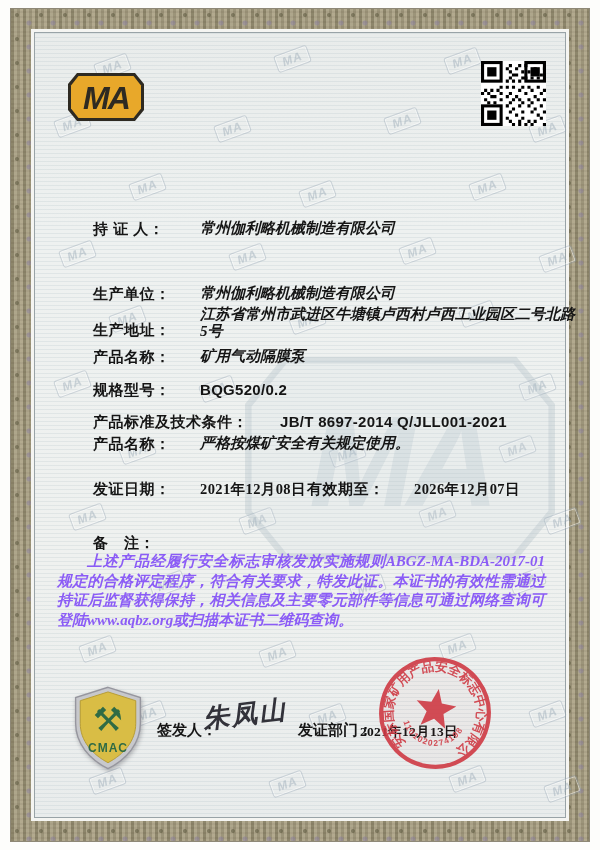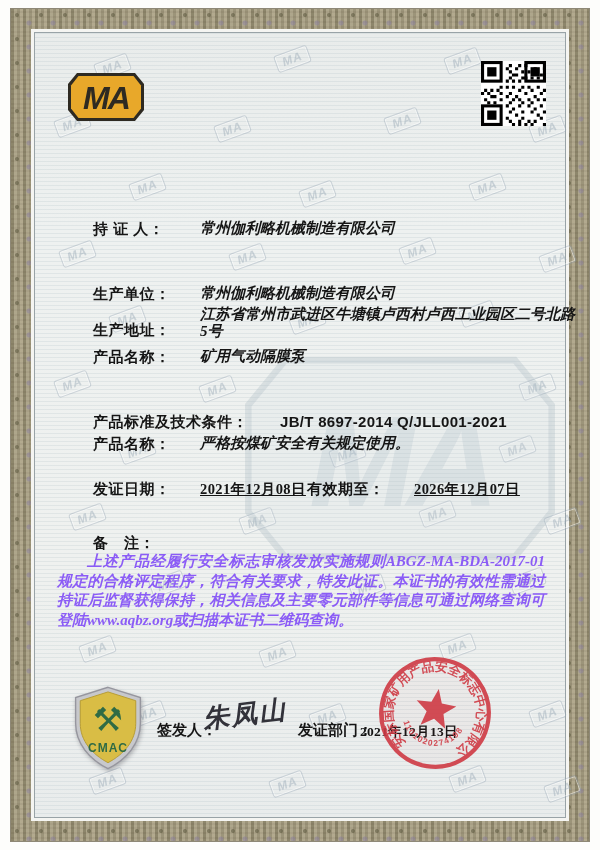"规格型号：" div.row { html: none -> <div> <span>规格型号：</span> <span>BQG520/0.2</span> </div> }
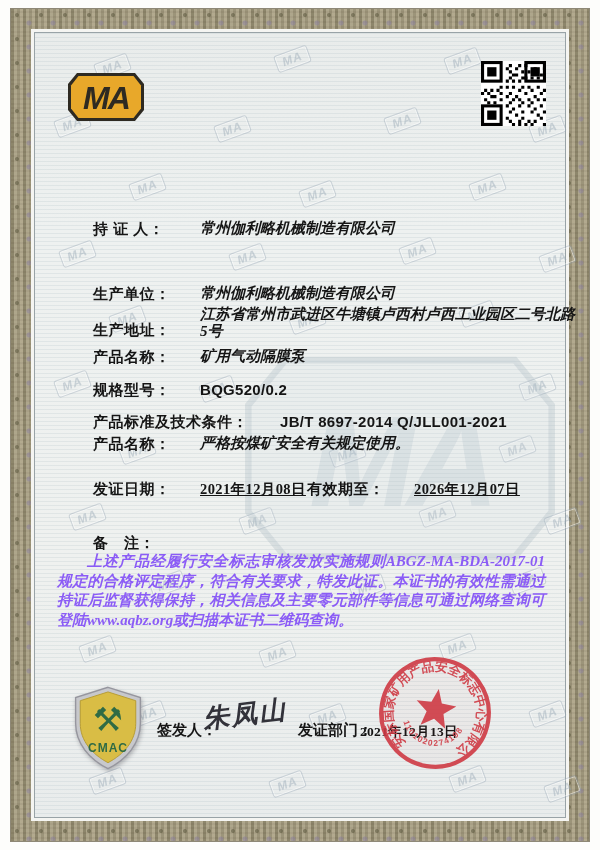"2021年12月08日" .dval { text-decoration: underline -> none }
